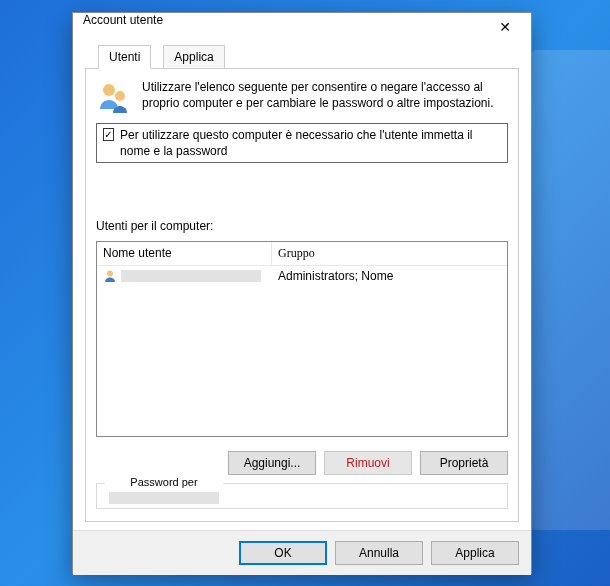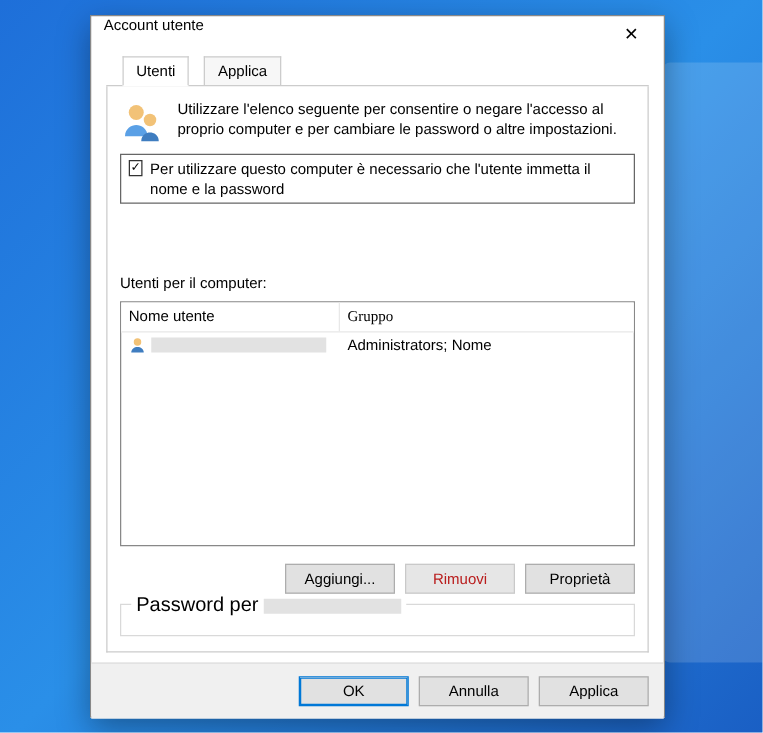"Password per" .group-label { flex-direction: none -> column; font-size: 16px -> 11px }
